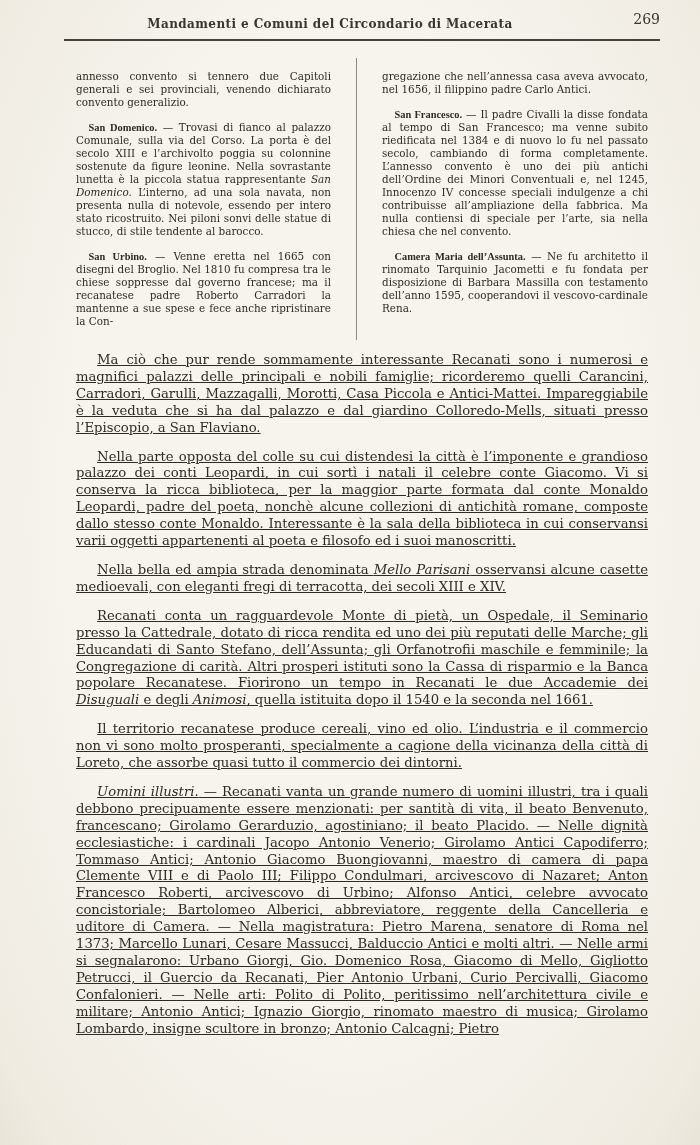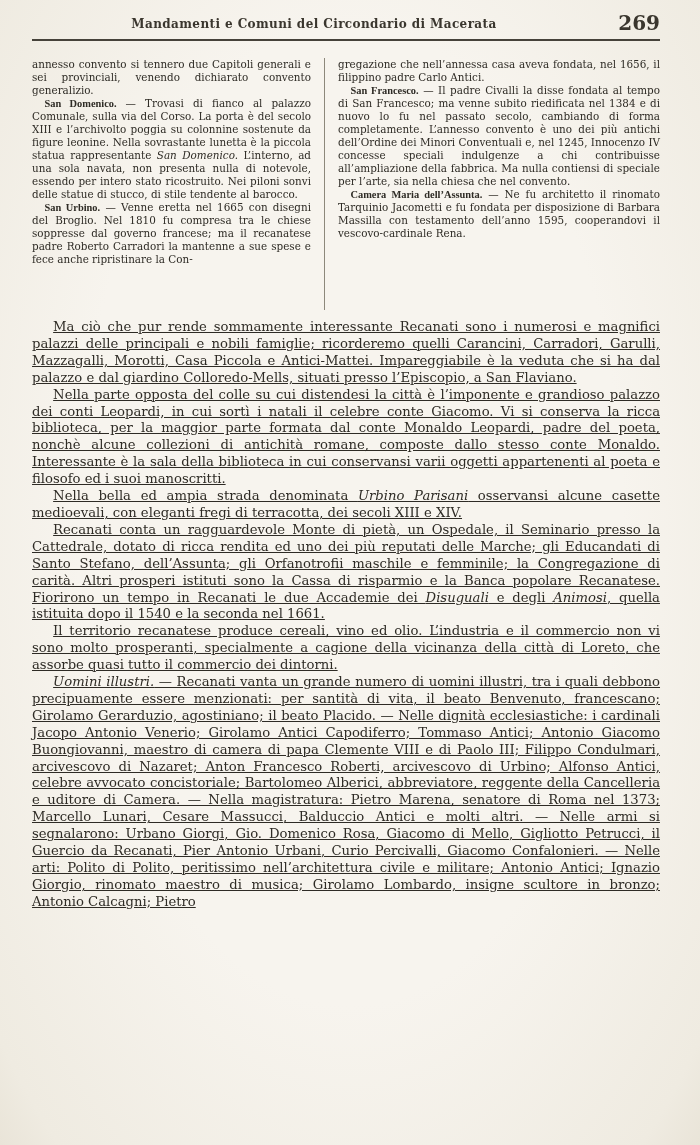"Mandamenti e Comuni del Circondario" .page { padding: 13px 40px 0 32px -> 13px 40px 0 64px }
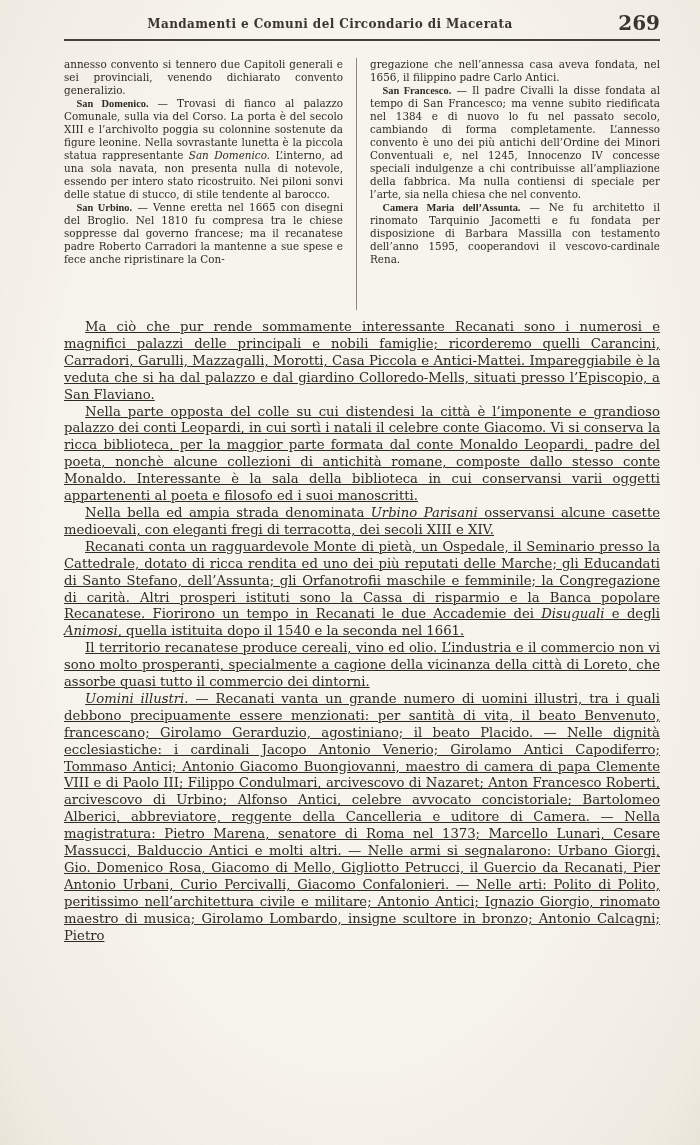"269" .pagenum { font-size: 20px -> 14px; font-weight: bold -> normal }
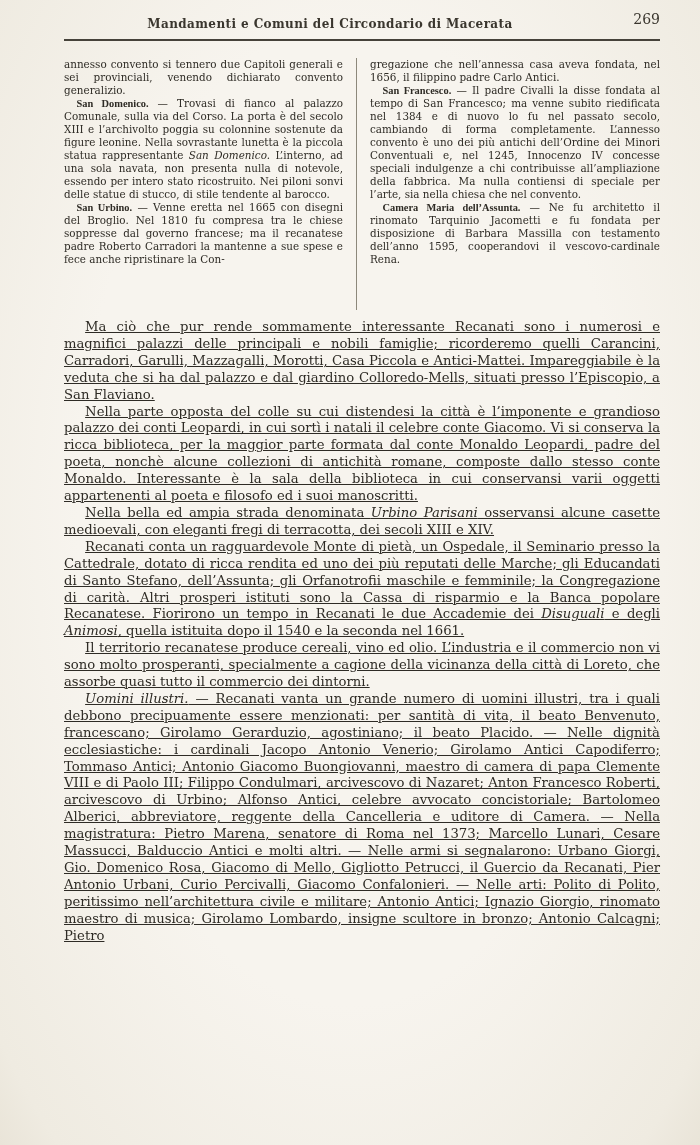"annesso convento si tennero due" p { margin: 0 -> 12px }
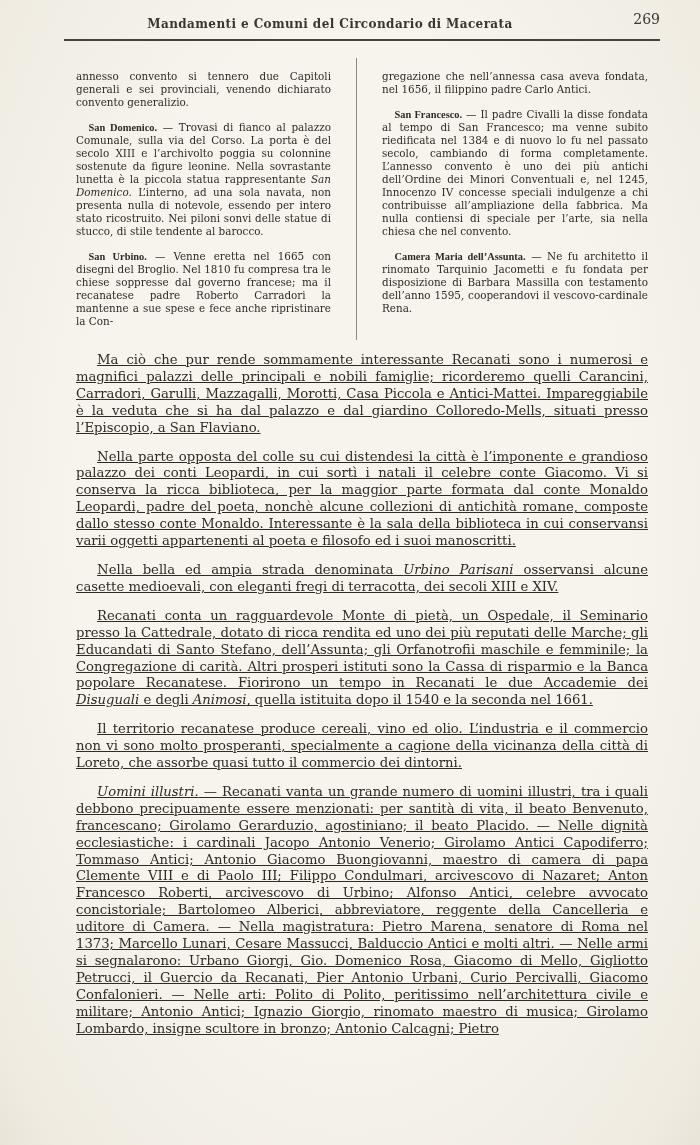"gregazione che nell’annessa casa aveva" p.cont { text: fondata -> avvocato }
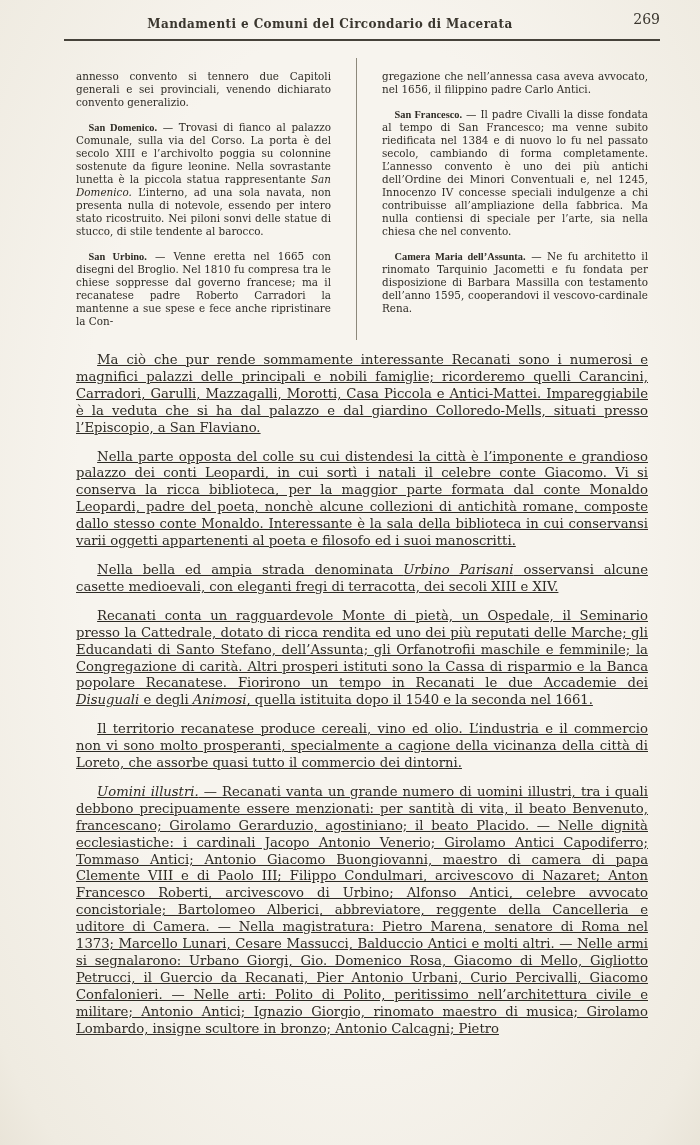"Urbino Parisani" span.i { text: Urbino -> Mello }
